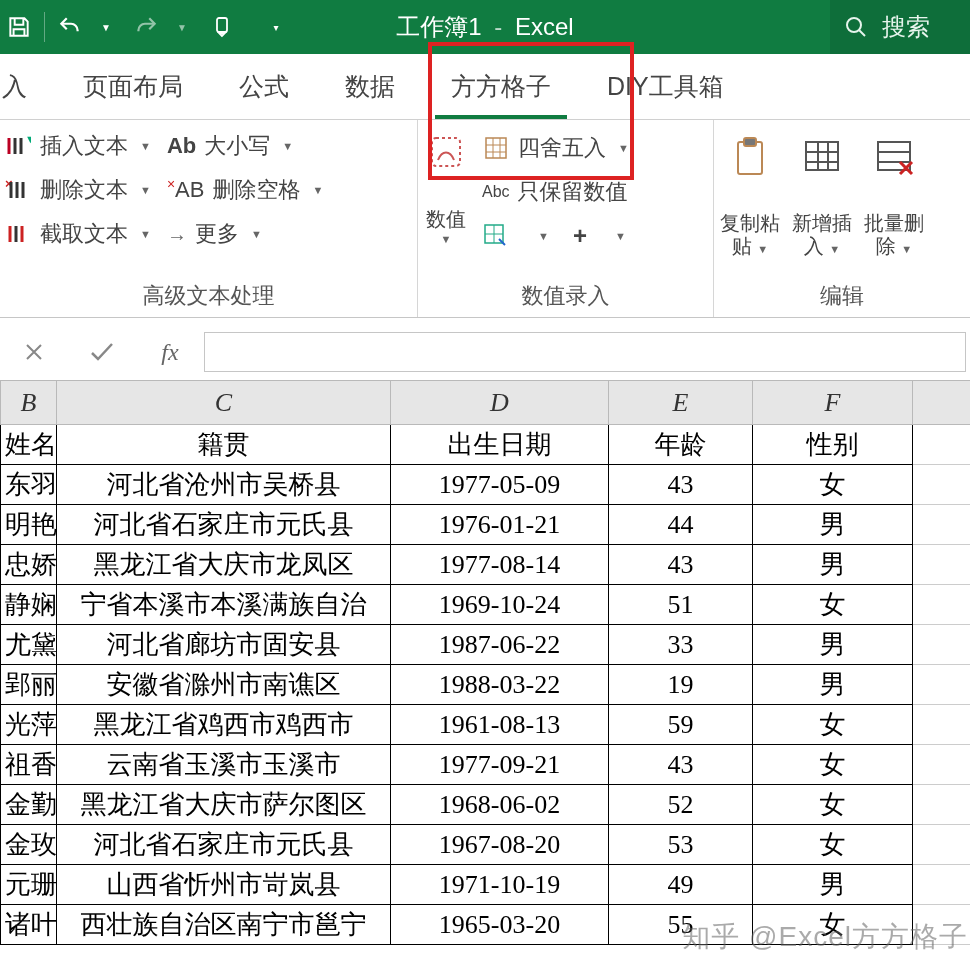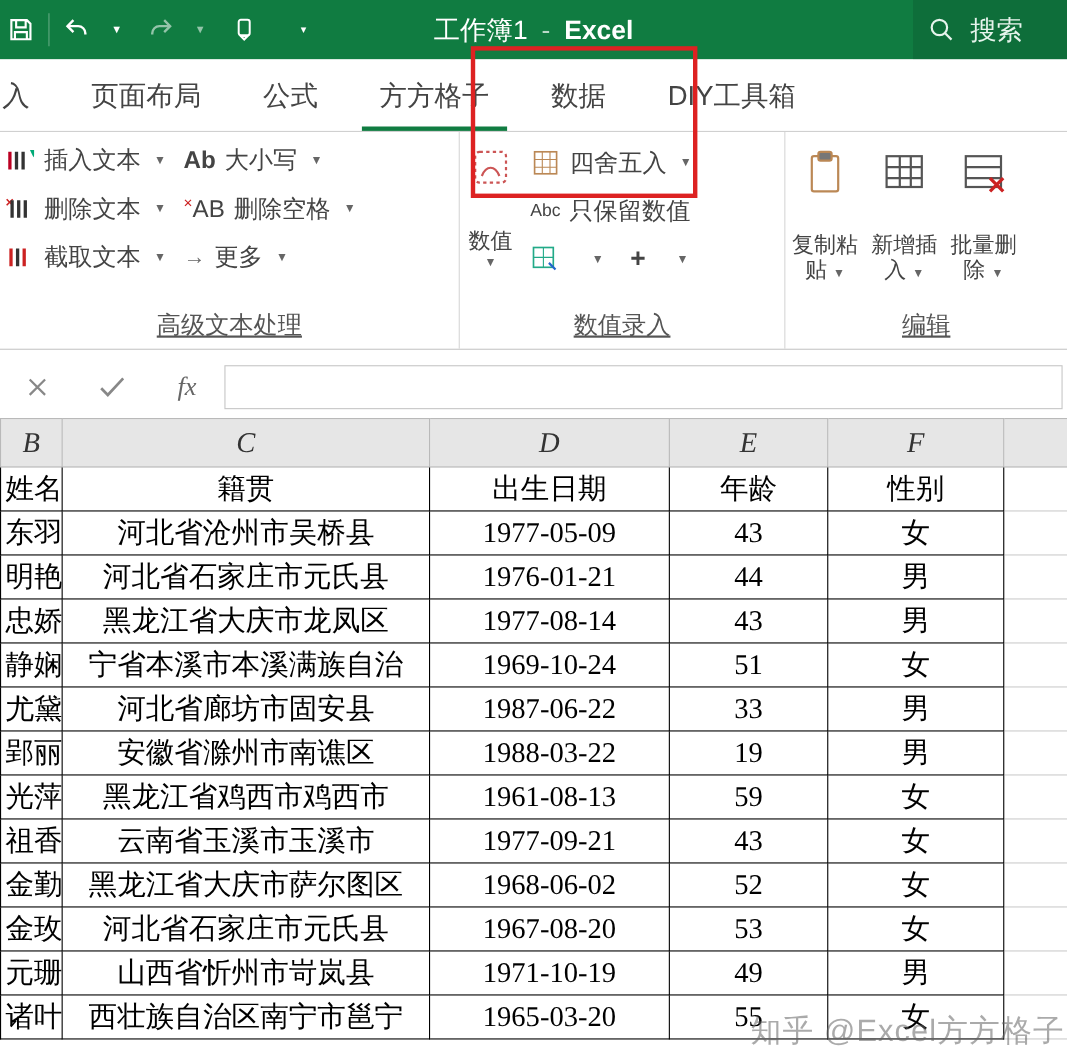"Excel" .title-center .app { font-weight: bold -> none }
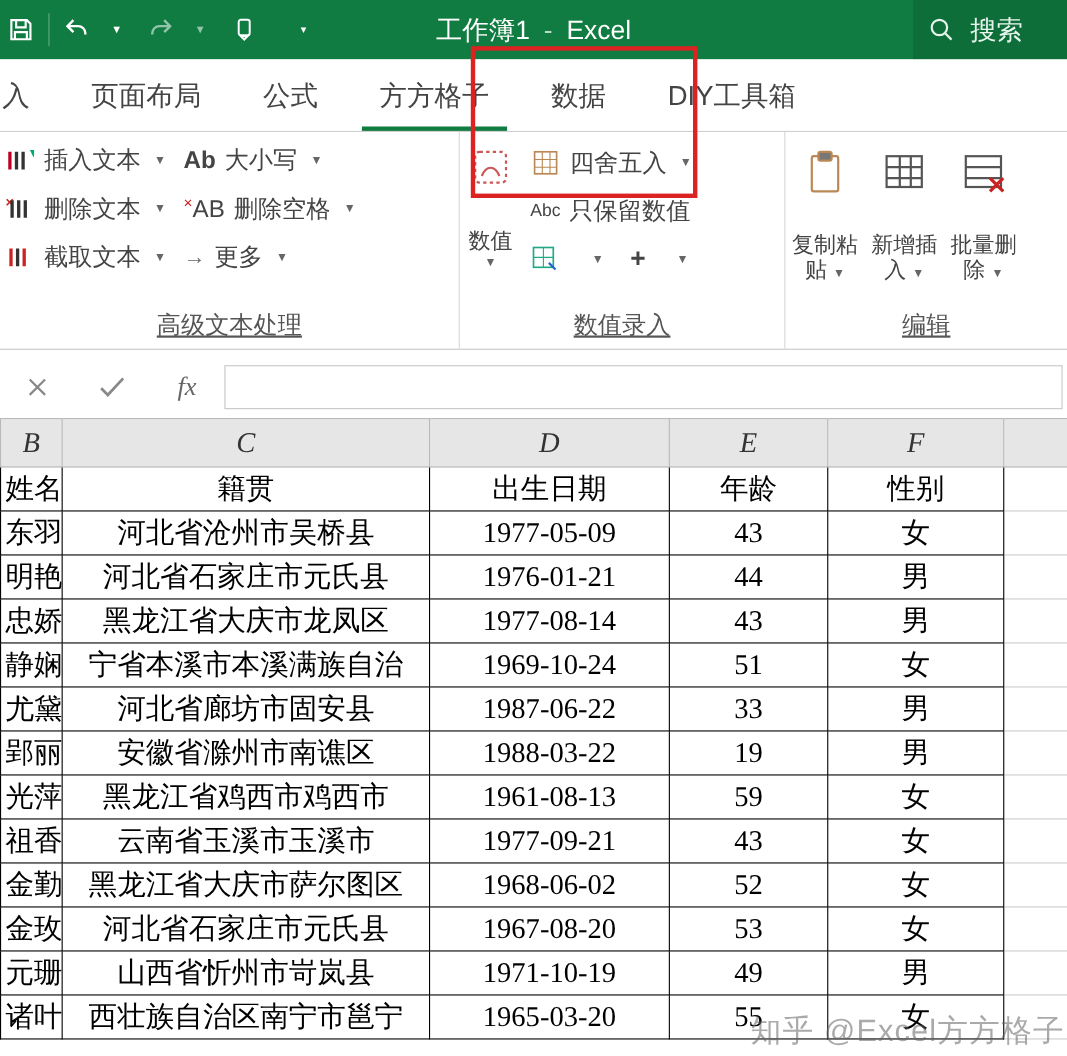"方方格子" div.tab { order: before "数据" -> after "数据" }
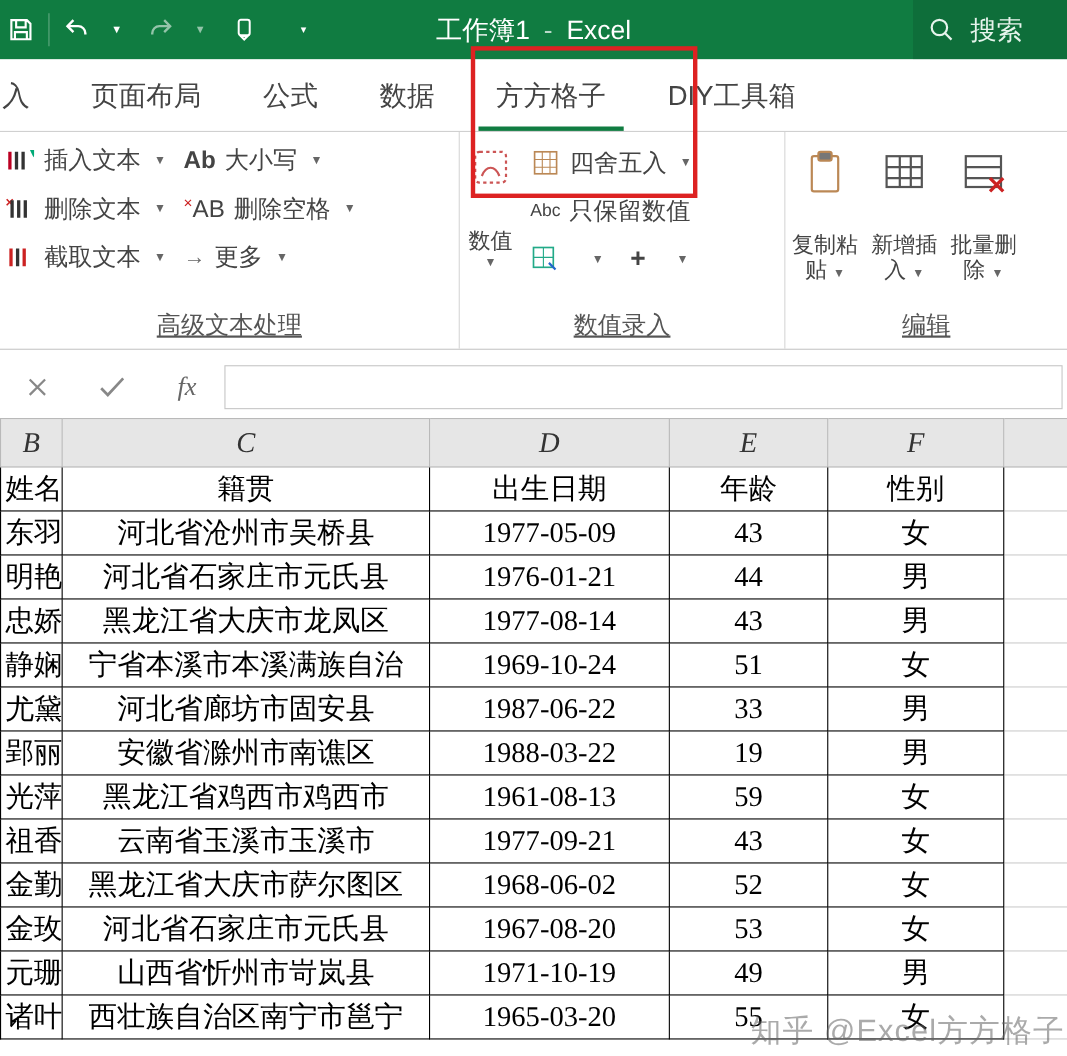"高级文本处理" .group-label { text-decoration: underline -> none }
